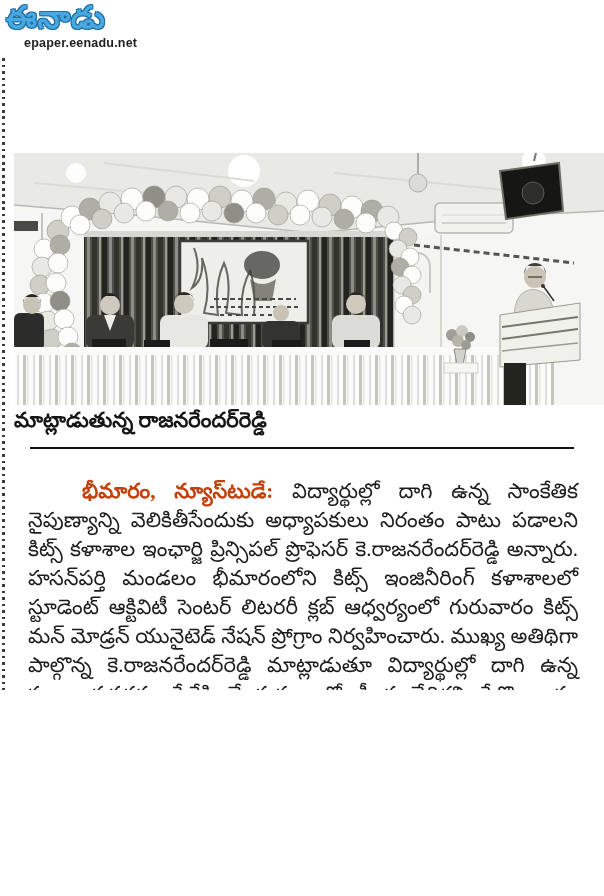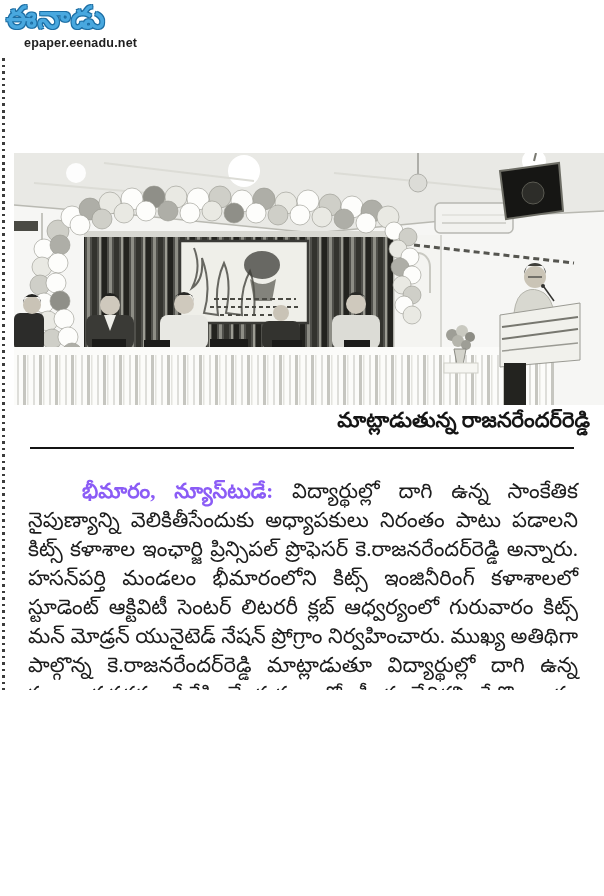"మాట్లాడుతున్న రాజనరేందర్‌రెడ్డి" .caption { text-align: right -> left }
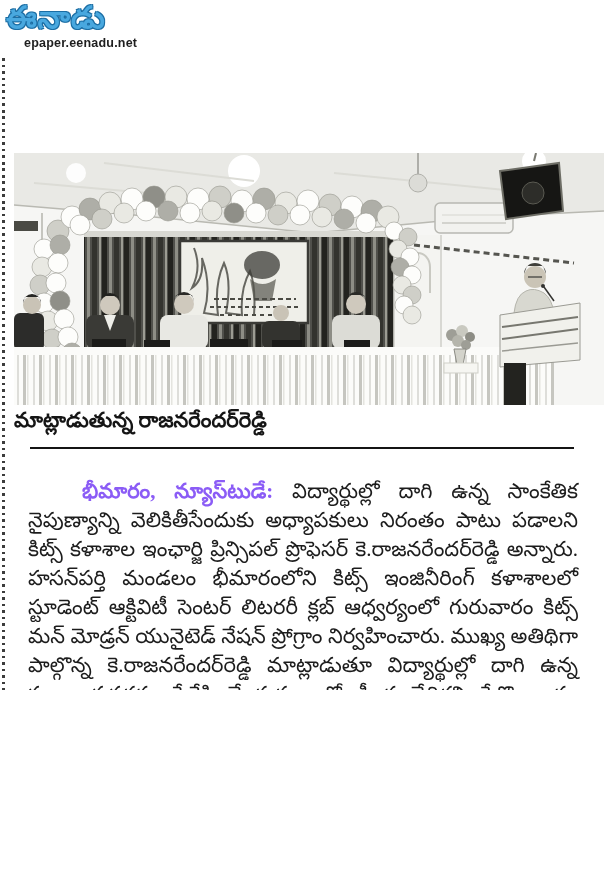"భీమారం, న్యూస్‌టుడే:" .body-copy .lead { color: #8b5cf6 -> #c2410c }
